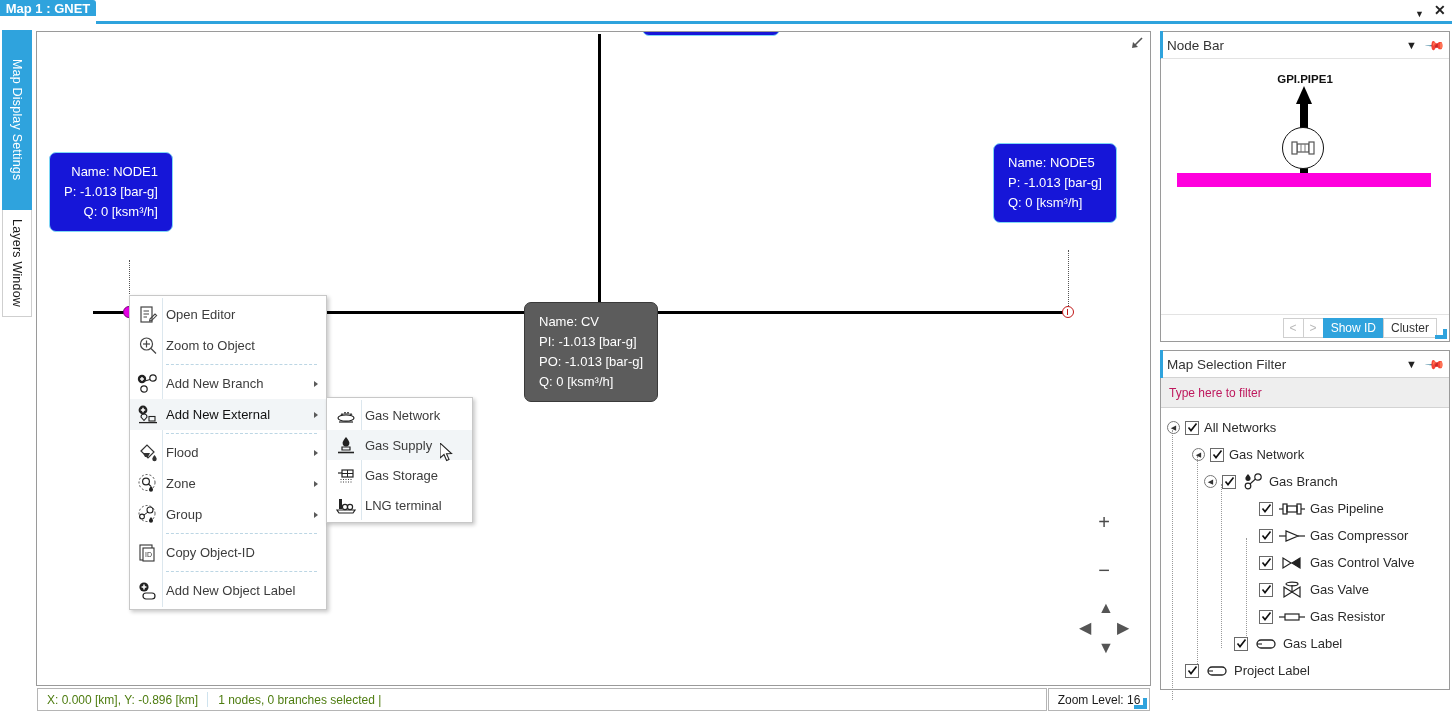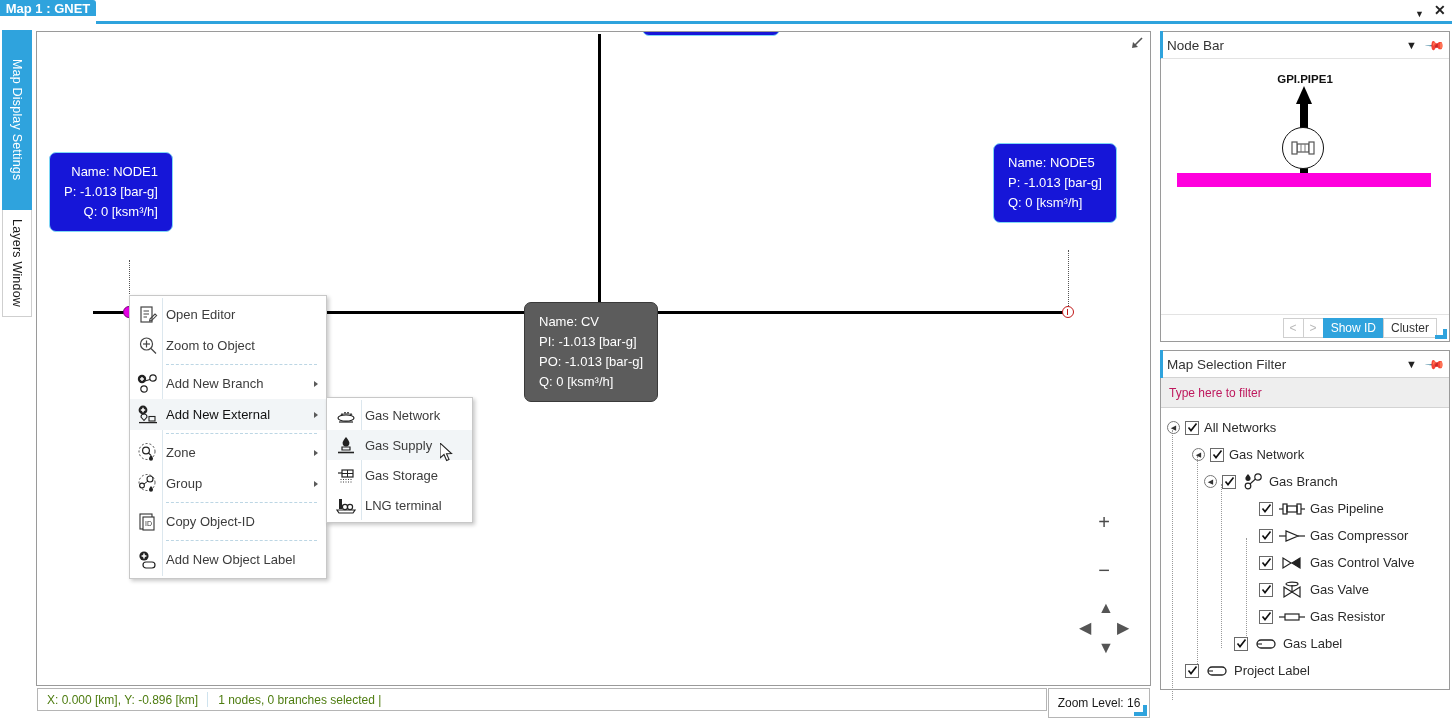"Flood" div.ctx-item { html: none -> <div> <span> <svg> <path></path> <path></path> <path></path> </svg> </span> <span>Flood</span> <span></span> </div> }
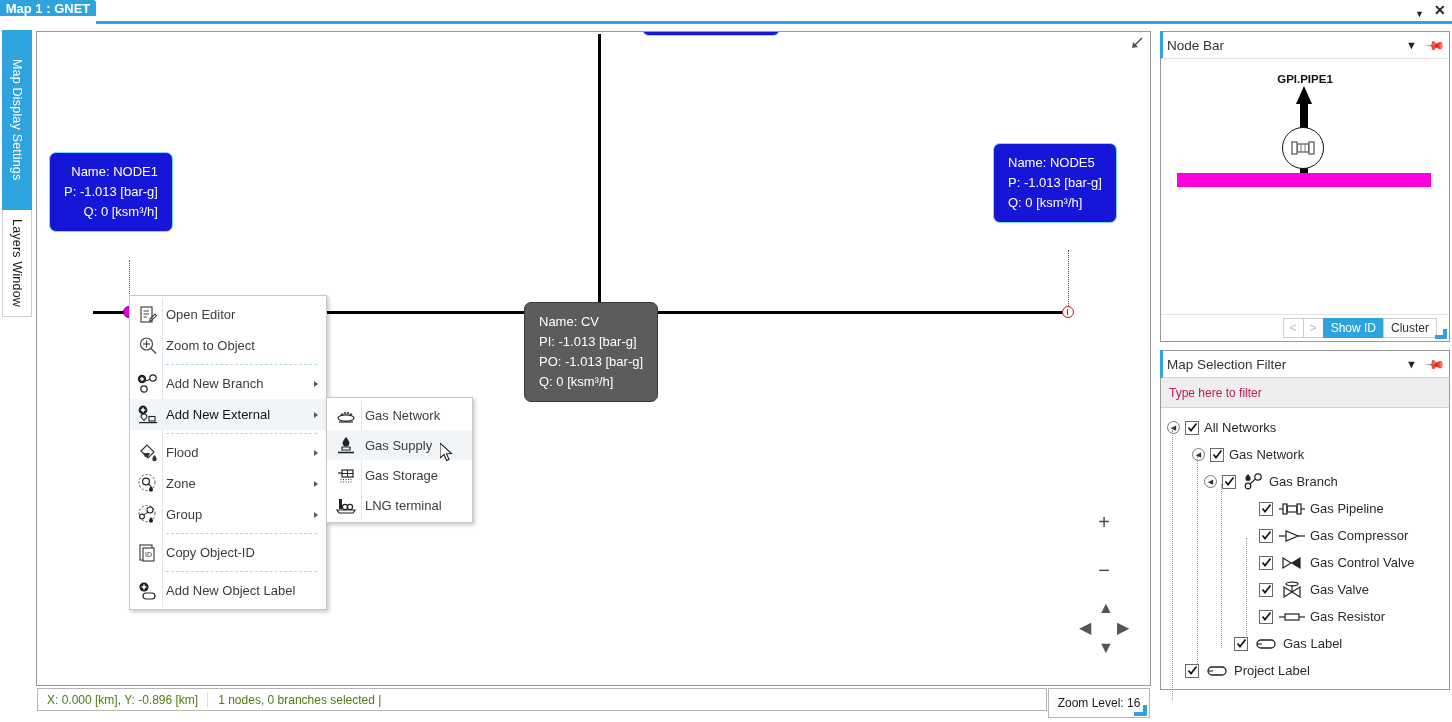"Zoom Level: 16" .sb-right { height: 30px -> 23px }
